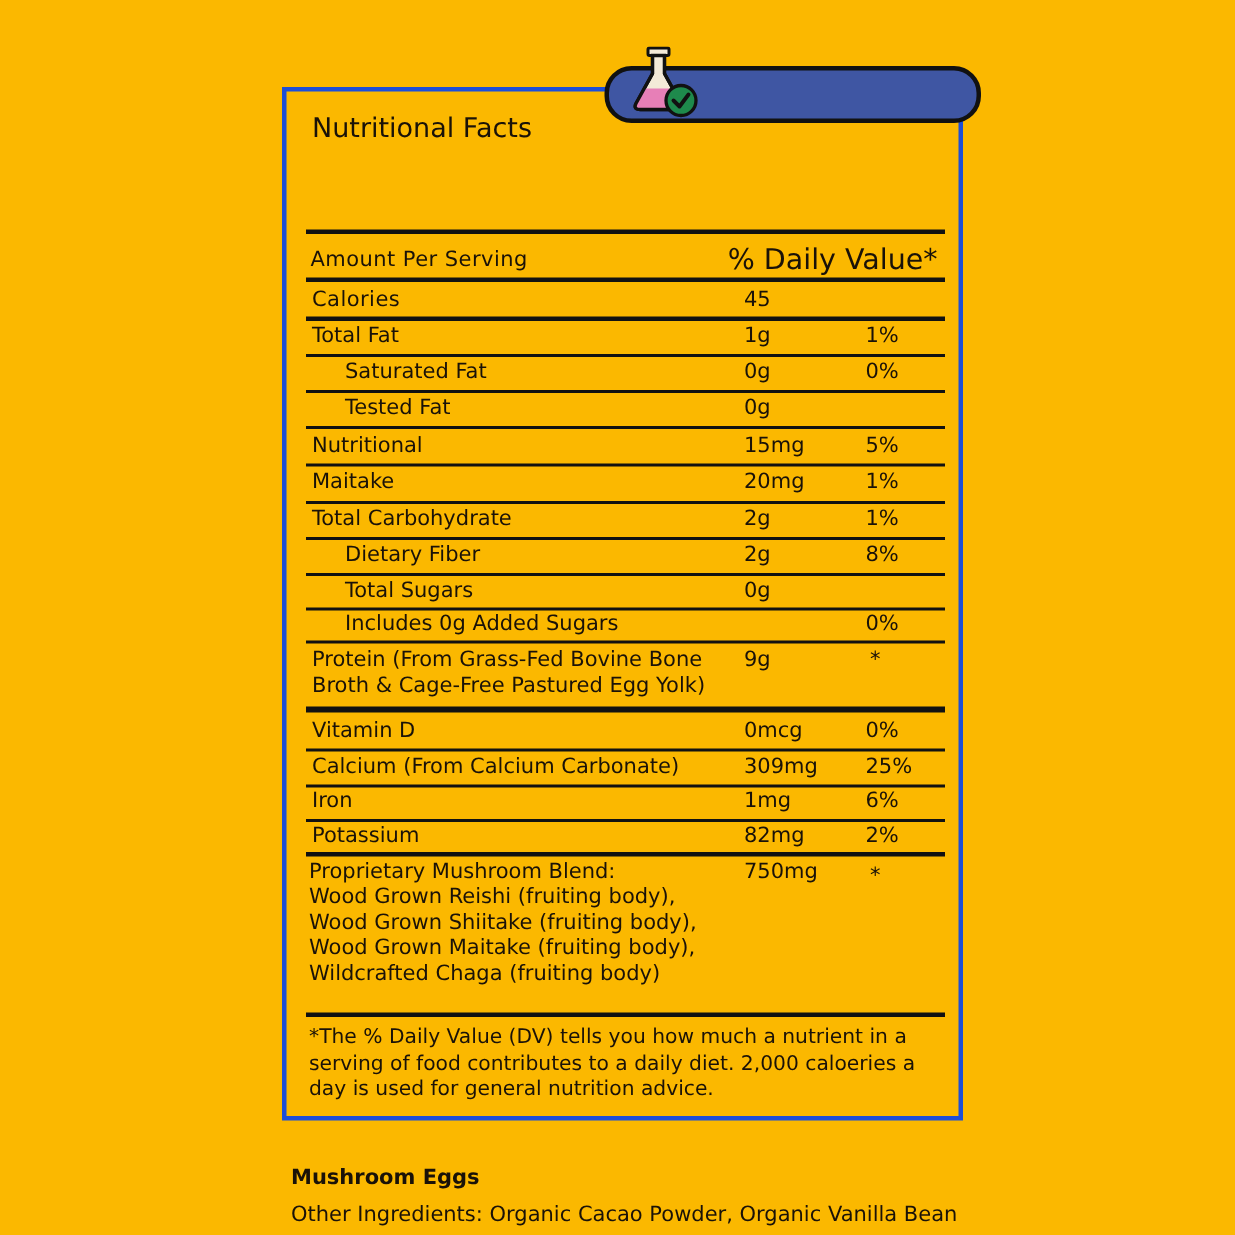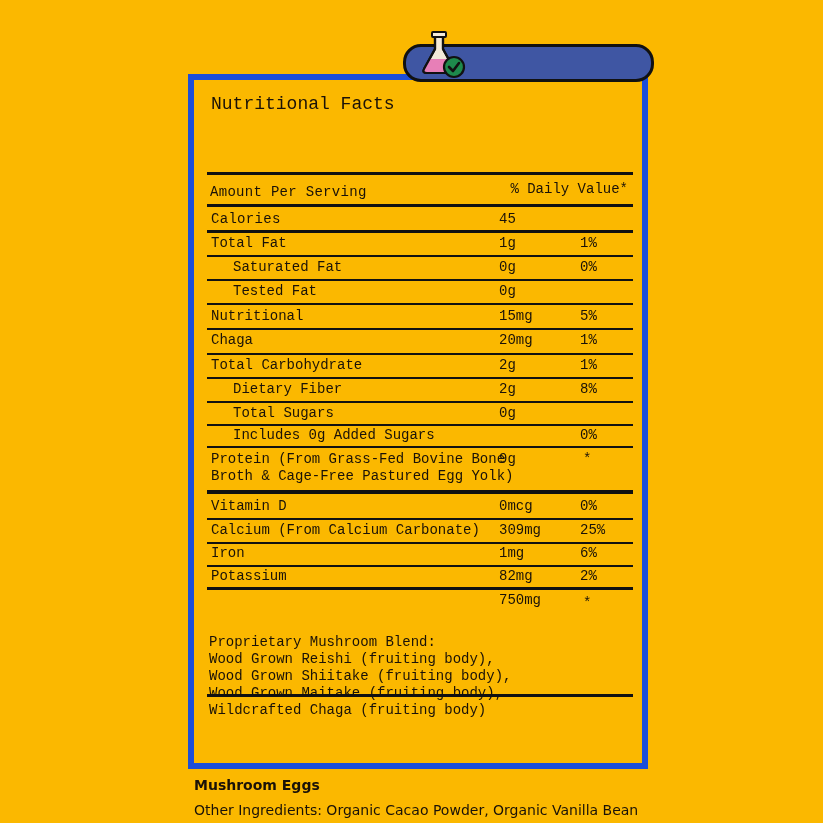"Nutritional Facts" .panel { border: 6px solid #1d4ed8 -> 3px solid #1d4ed8; font-family: Liberation Mono, monospace -> none; top: 74px -> 58px }
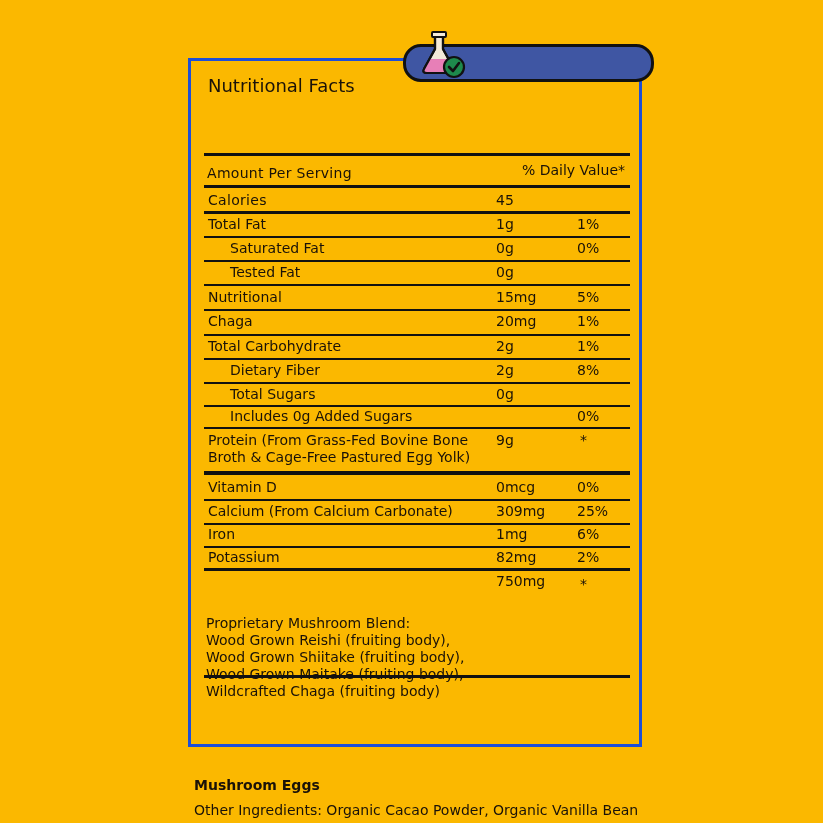"% Daily Value*" .hdr-dv { font-size: 14px -> 19px }
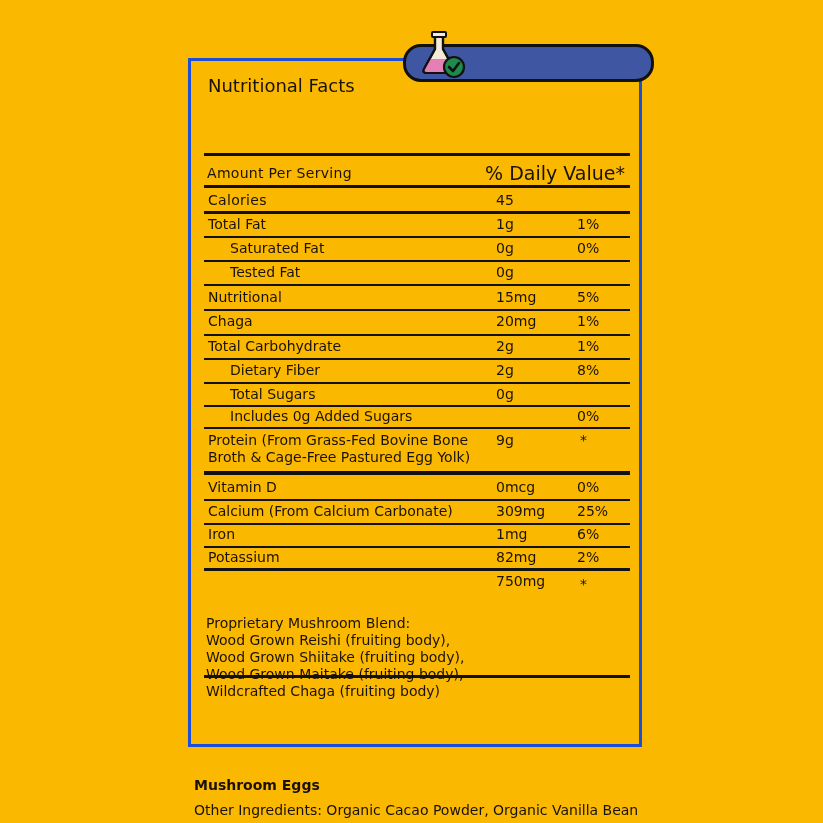"Chaga" span.name { text: Chaga -> Maitake }
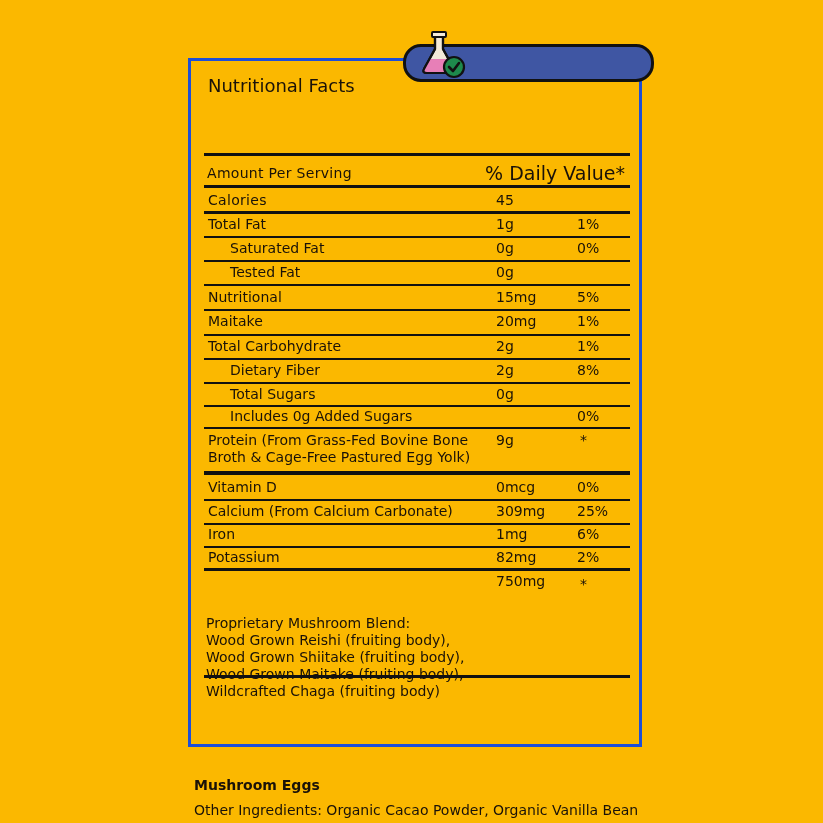"Proprietary Mushroom Blend:" .blend { margin-top: 42px -> none }
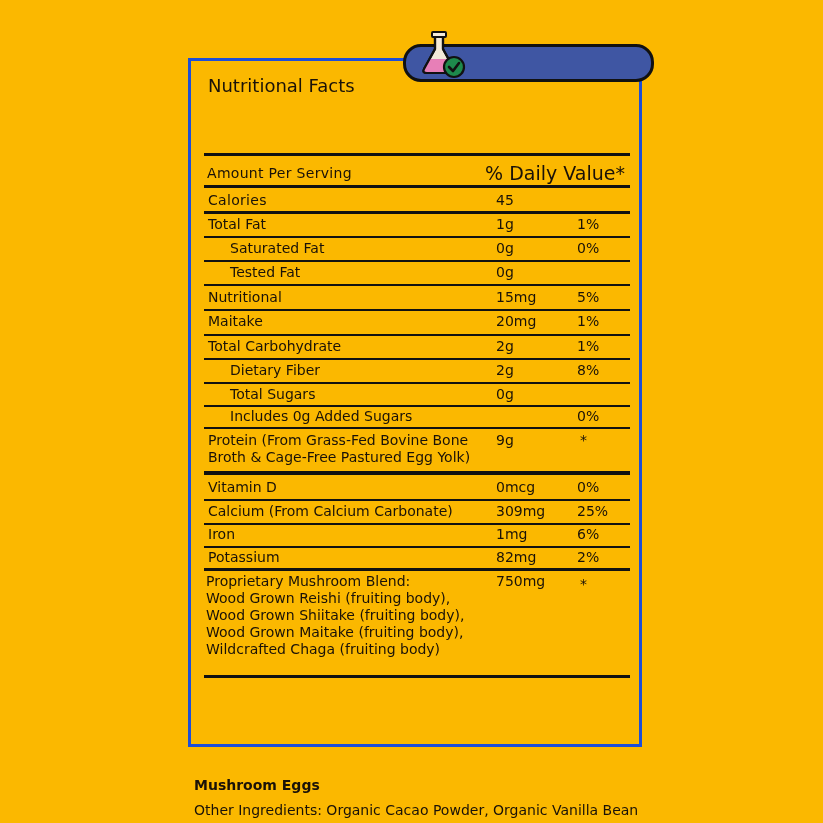"*The % Daily Value (DV)" div.footnote { html: none -> <div>*The % Daily Value (DV) tells you how much a nutrient in a serving of food contributes to a daily diet. 2,000 caloeries a day is used for general nutrition advice.</div> }
